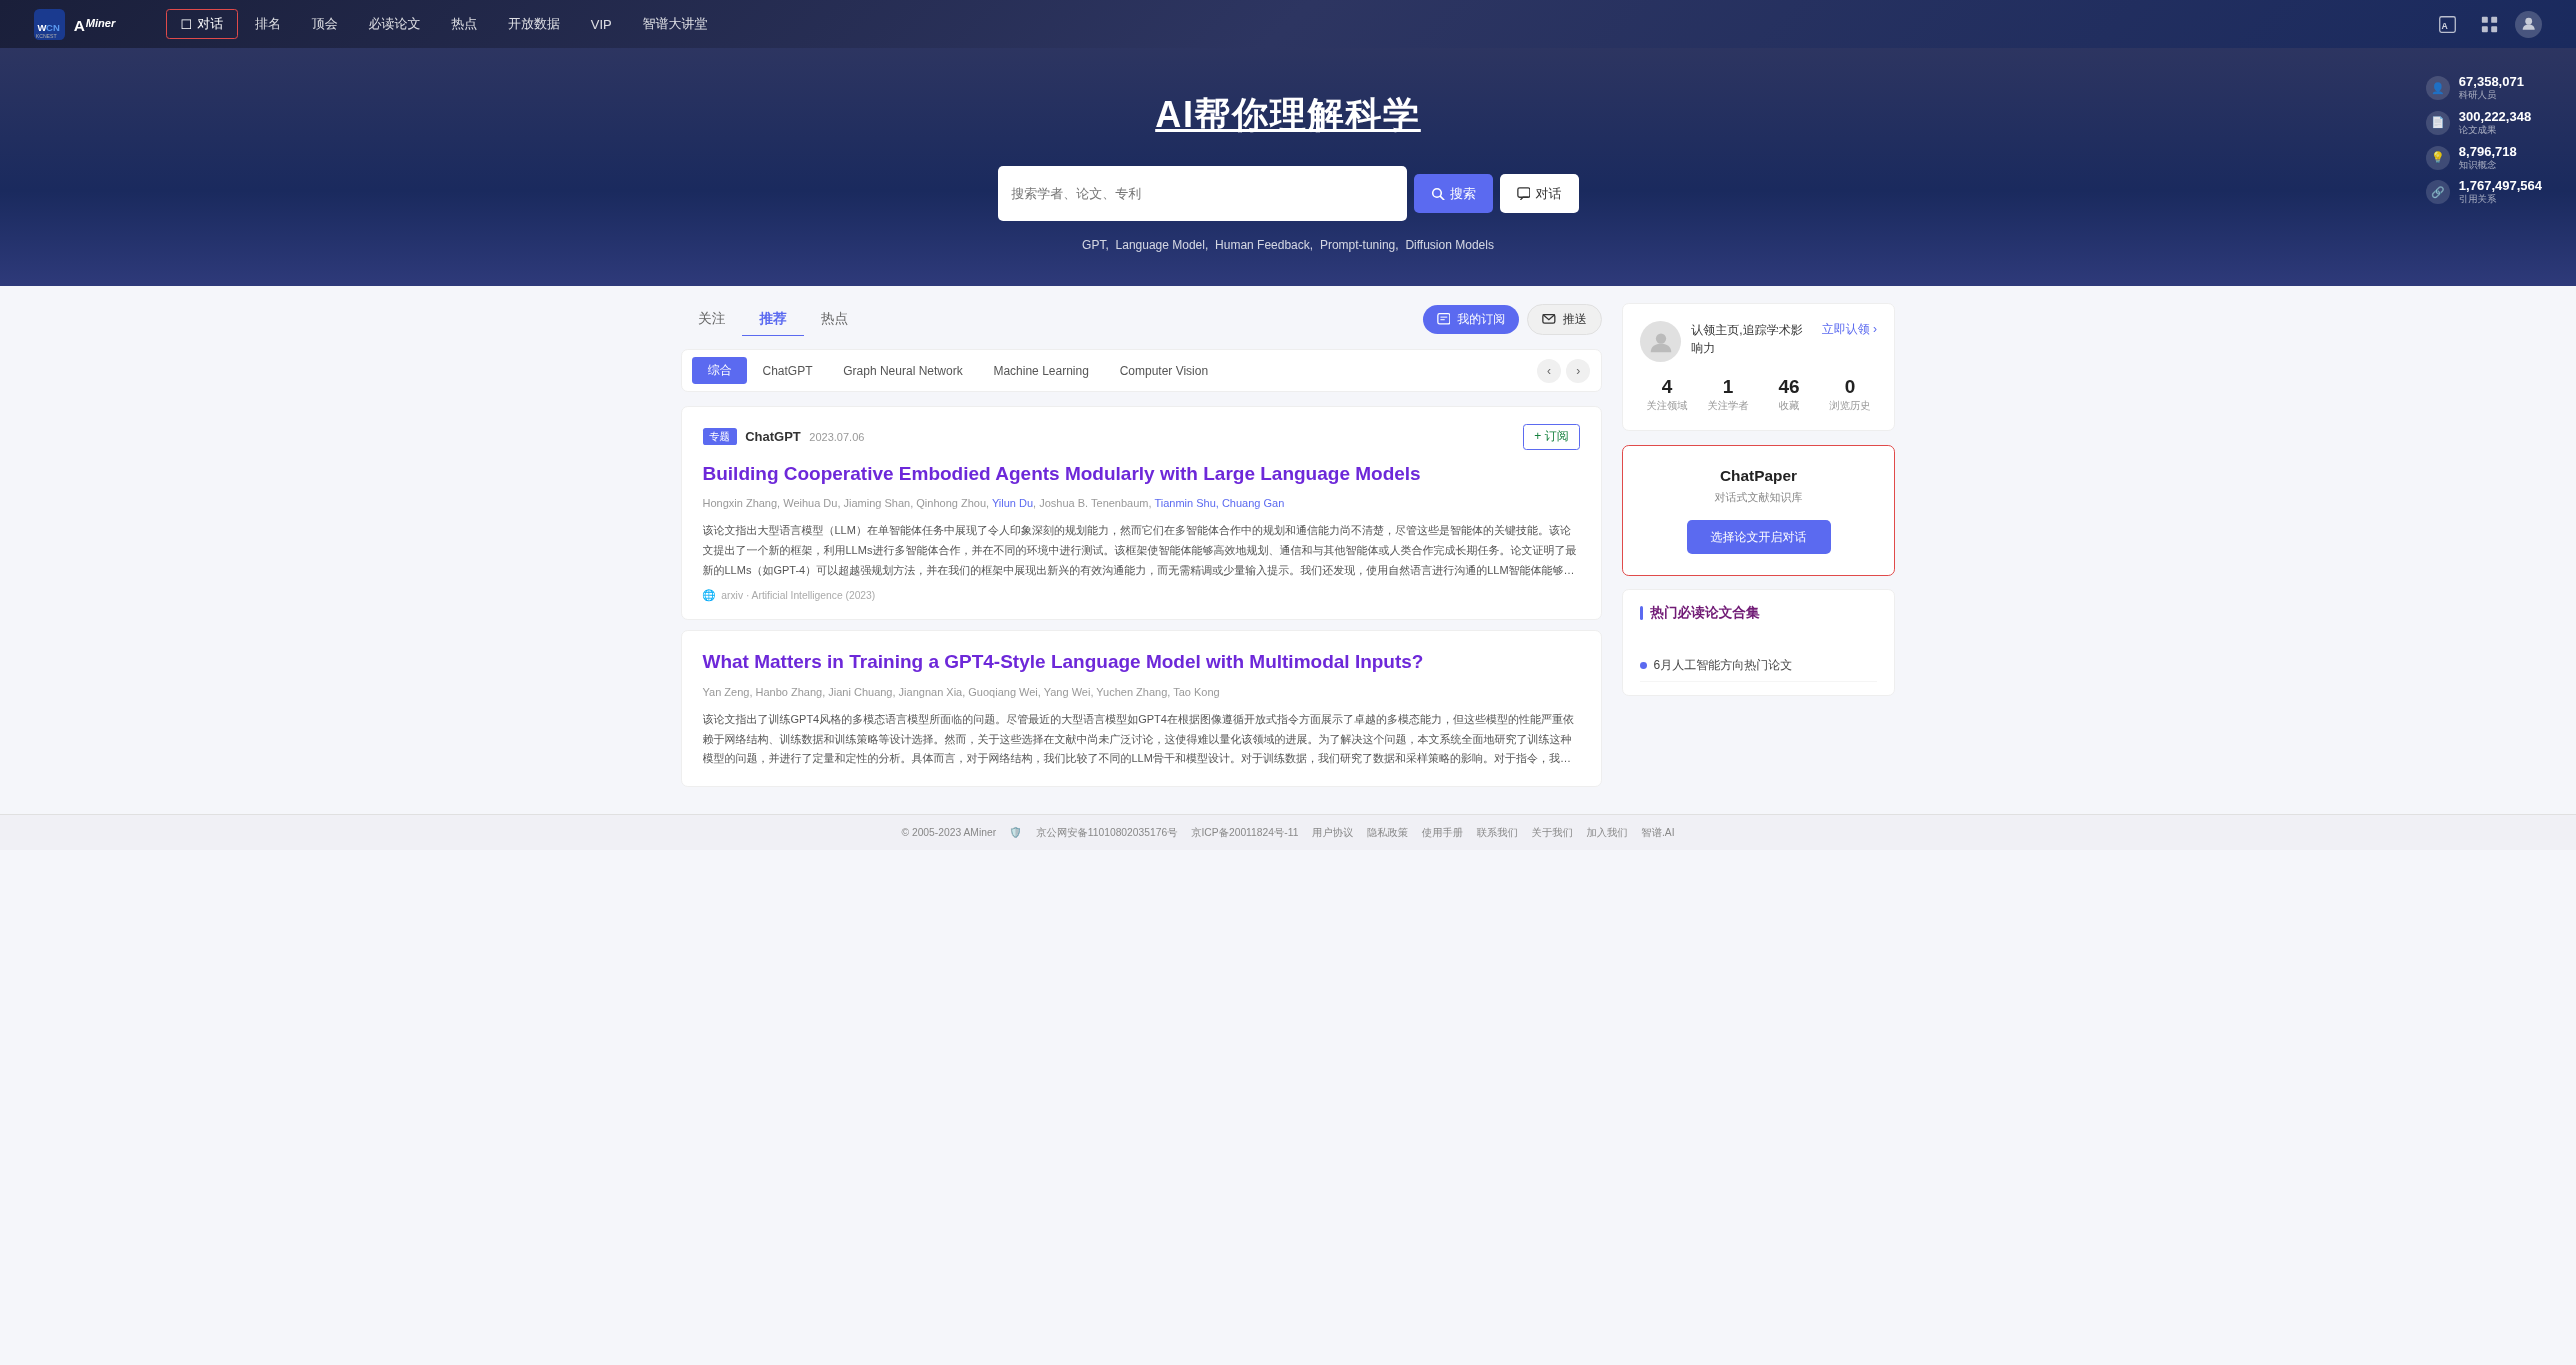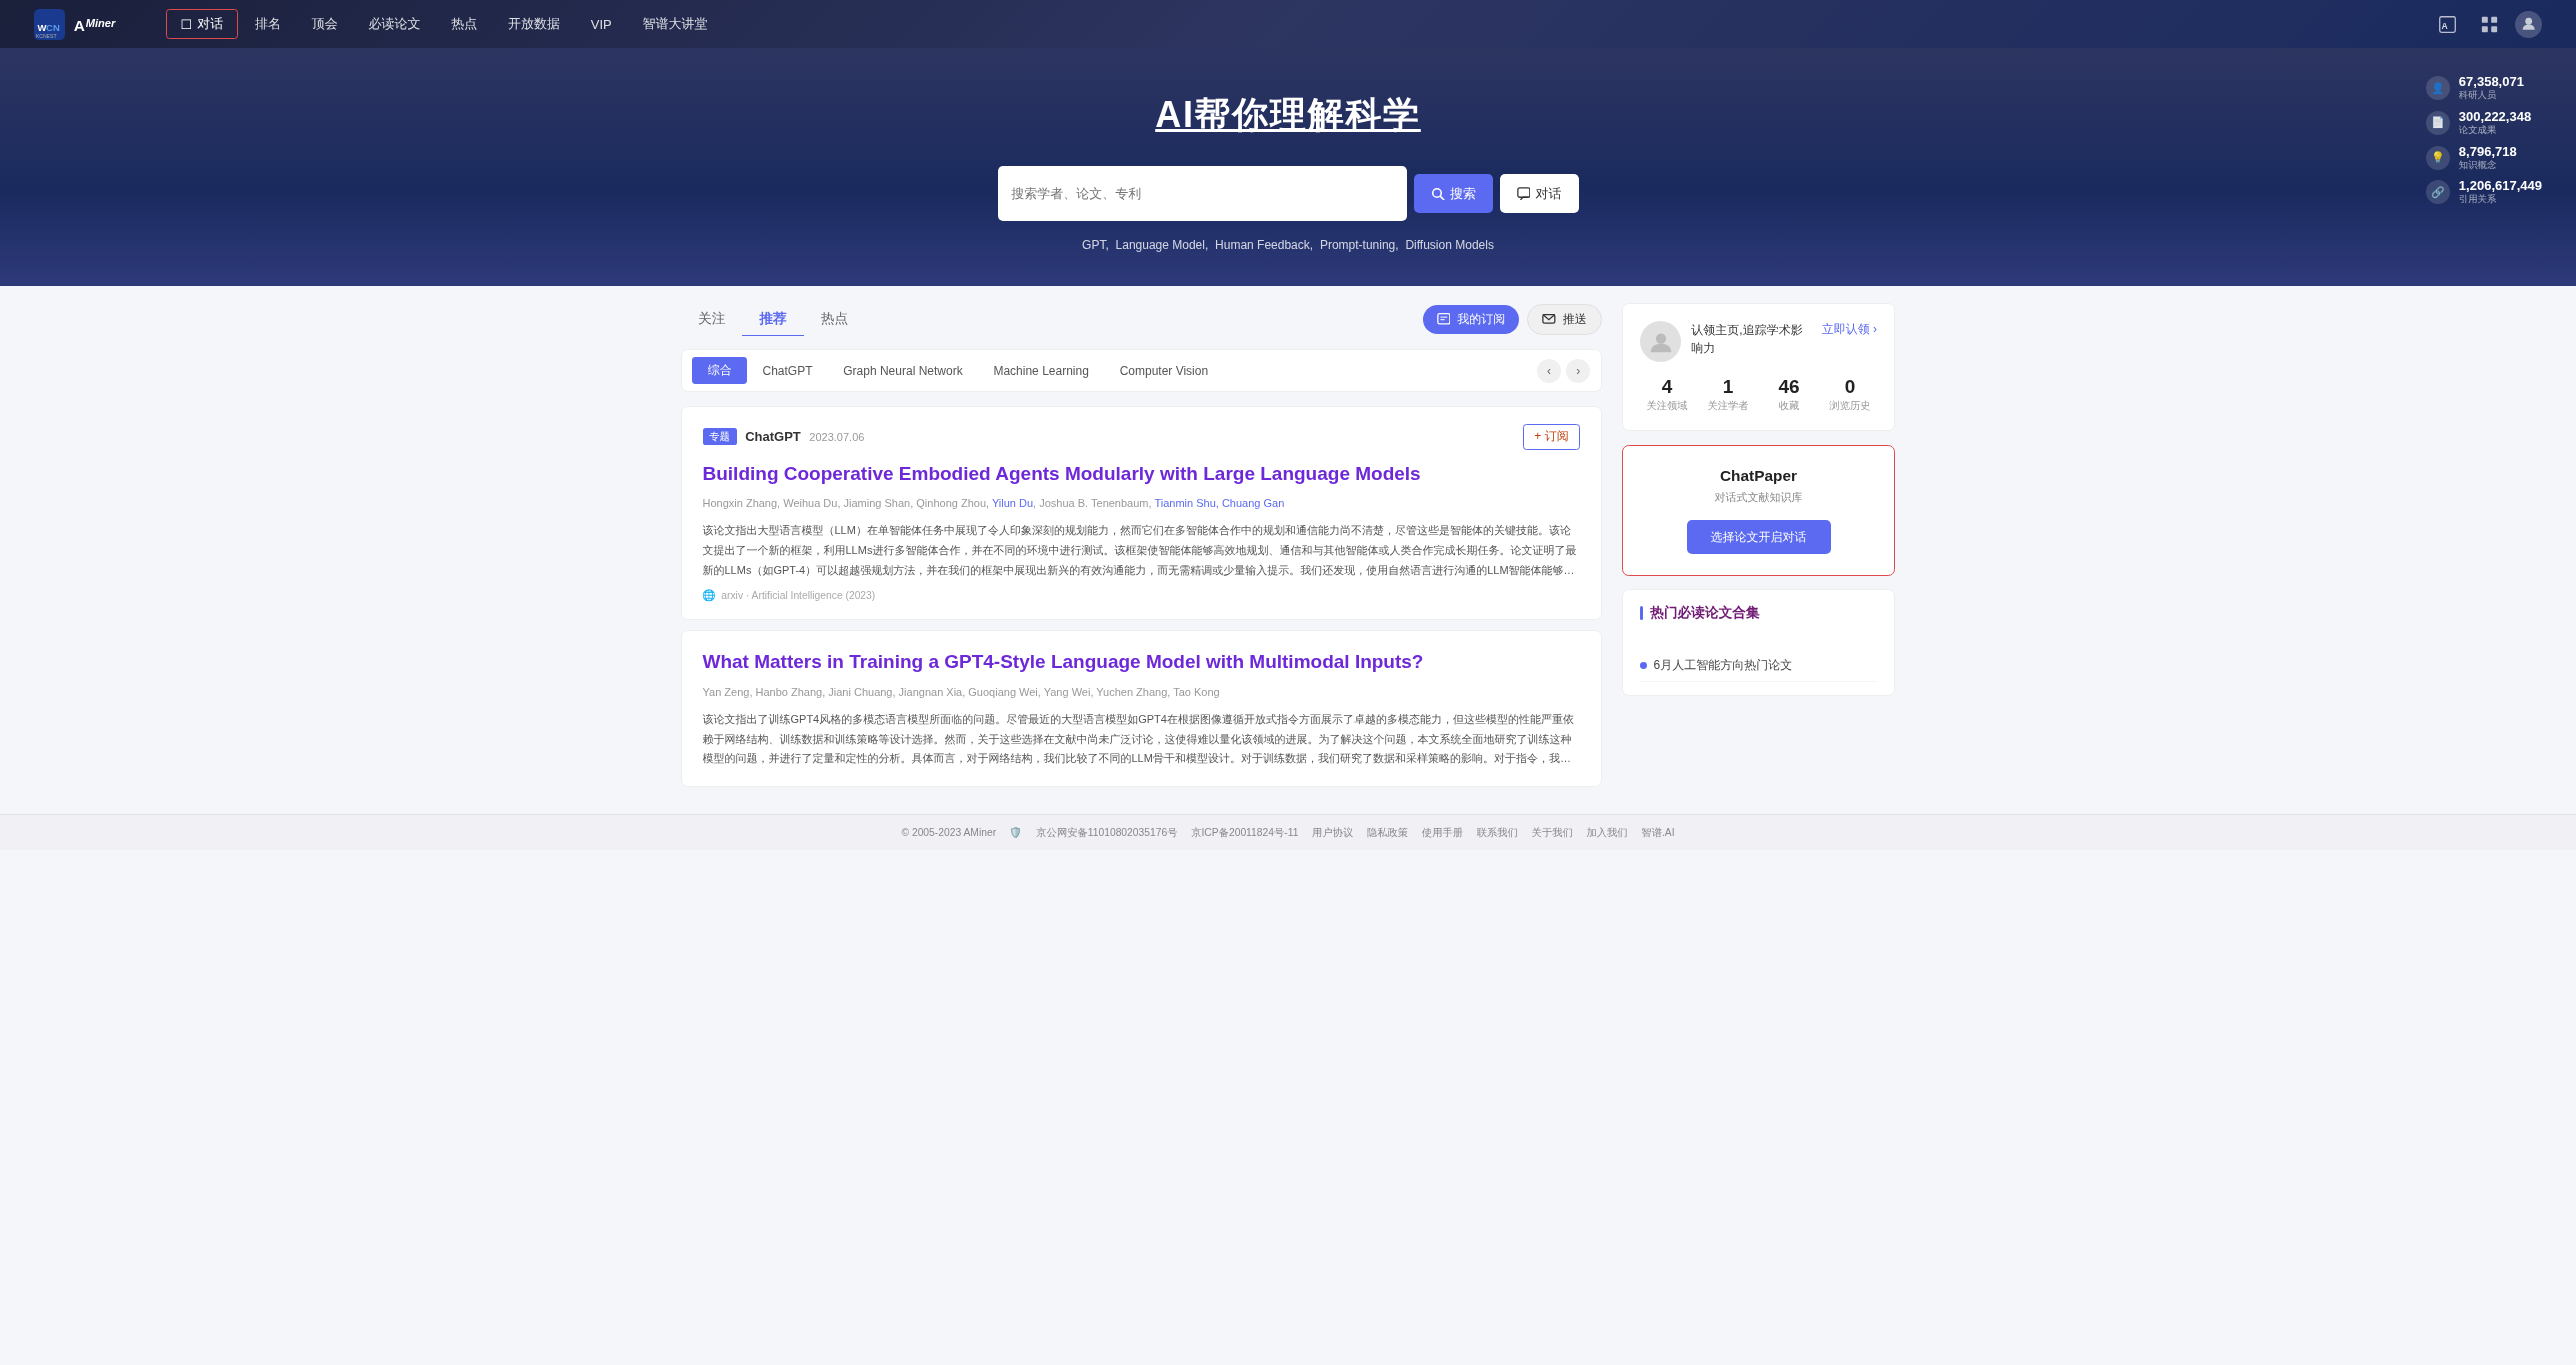"1,206,617,449" div.stat-num { text: 1,206,617,449 -> 1,767,497,564 }
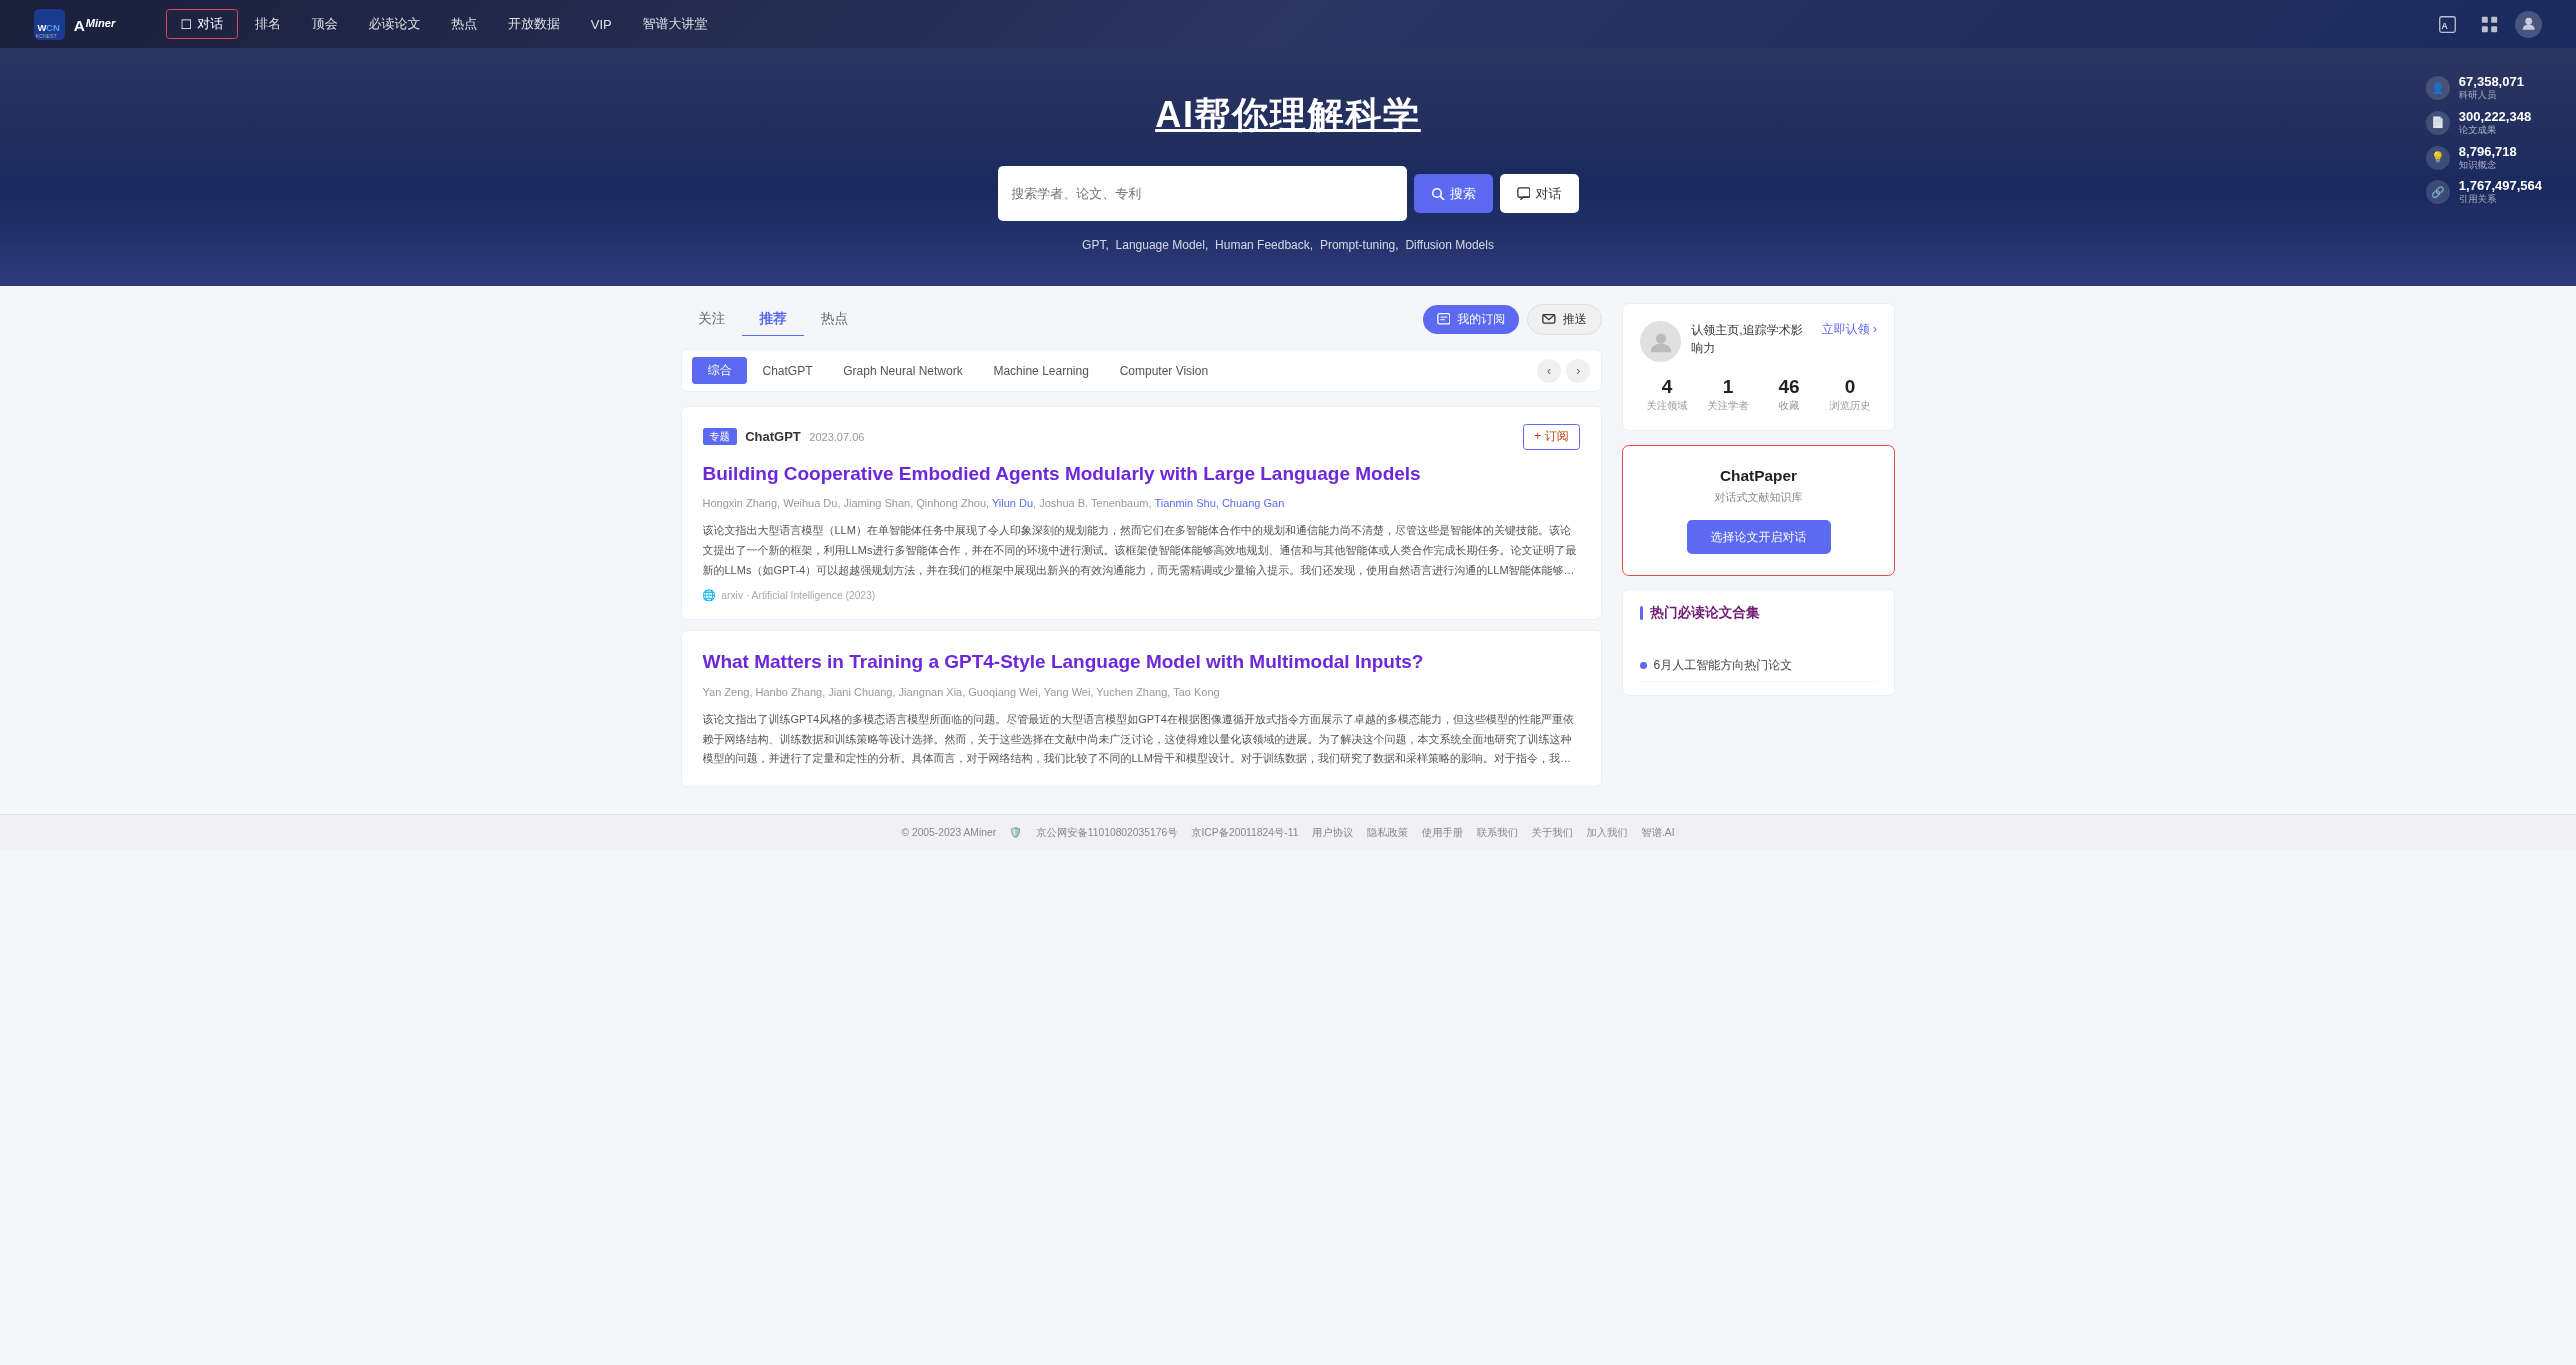"+ 订阅" .subscribe-btn { color: #c2410c -> #15803d }
